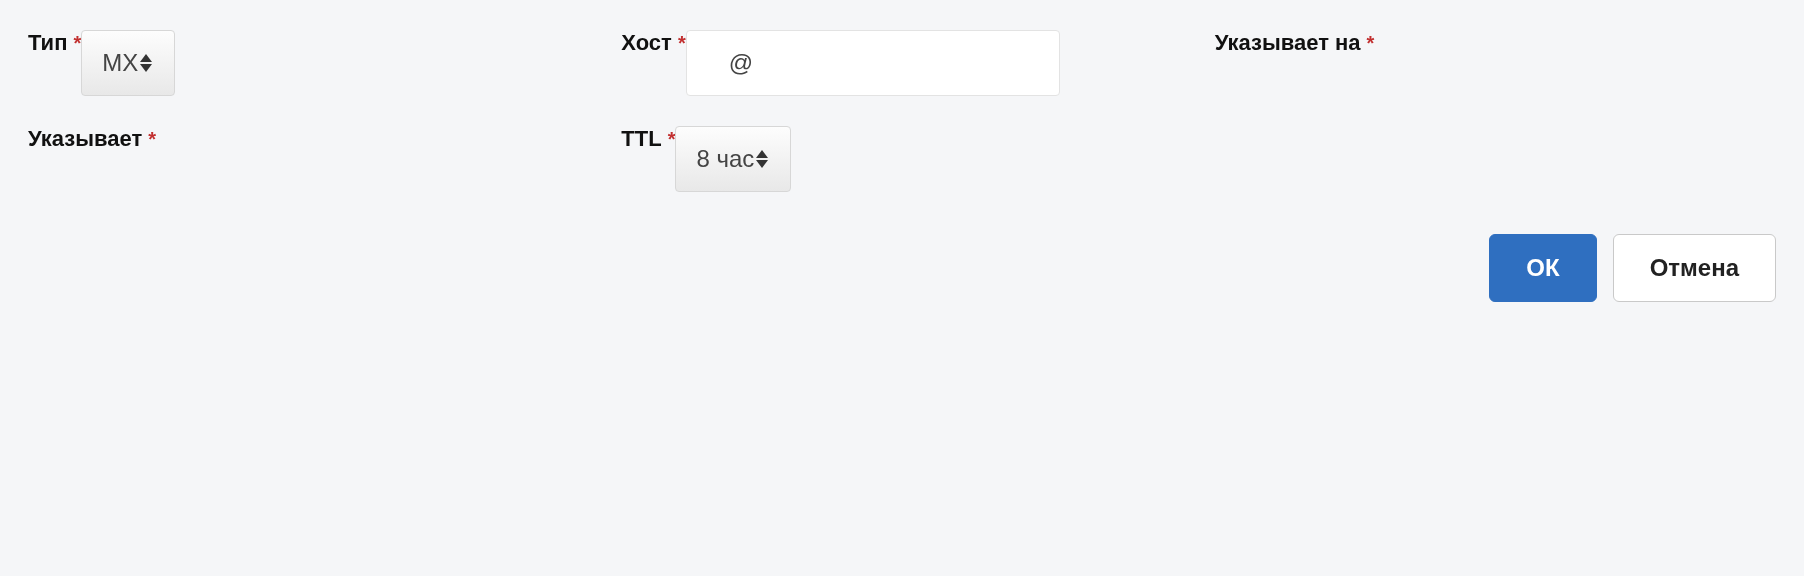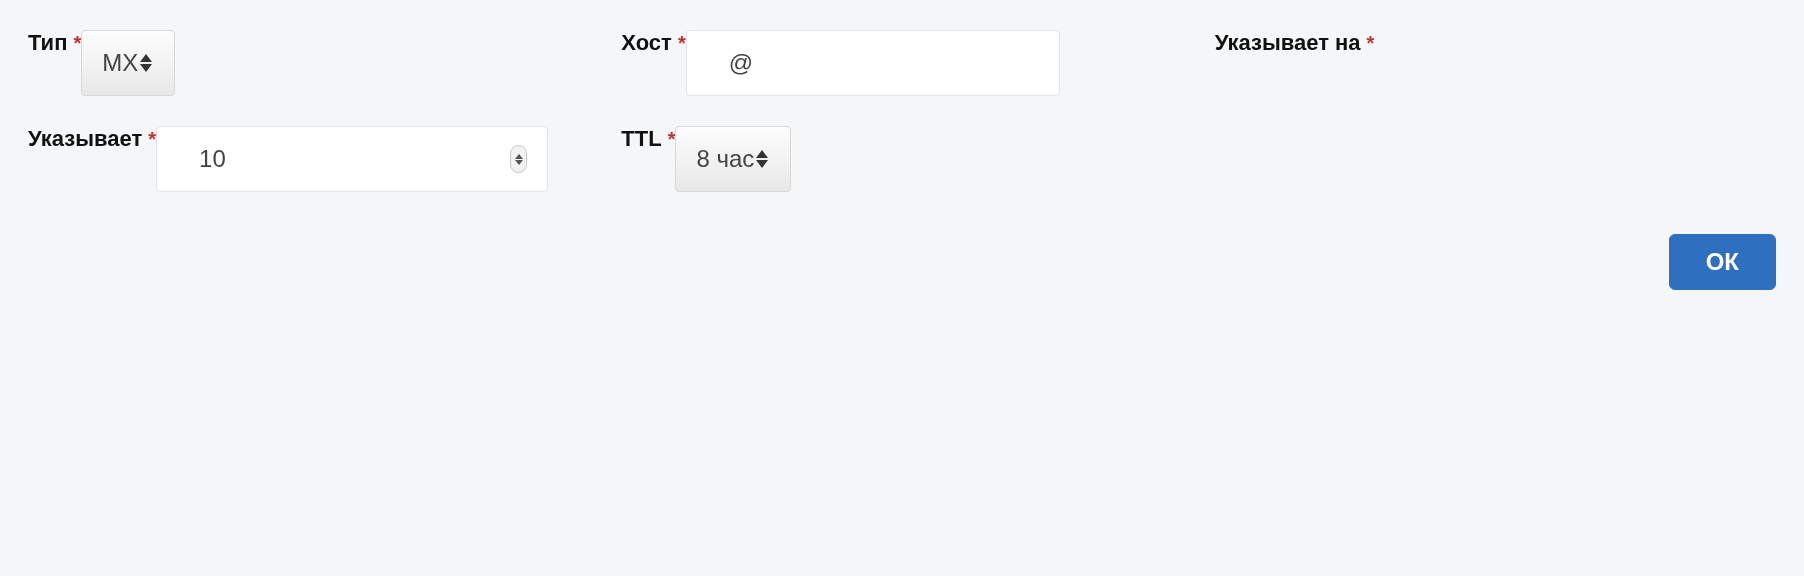"10" div.control { html: <div> <input> <span> <span></span> <span></span> </span> </div> -> none }
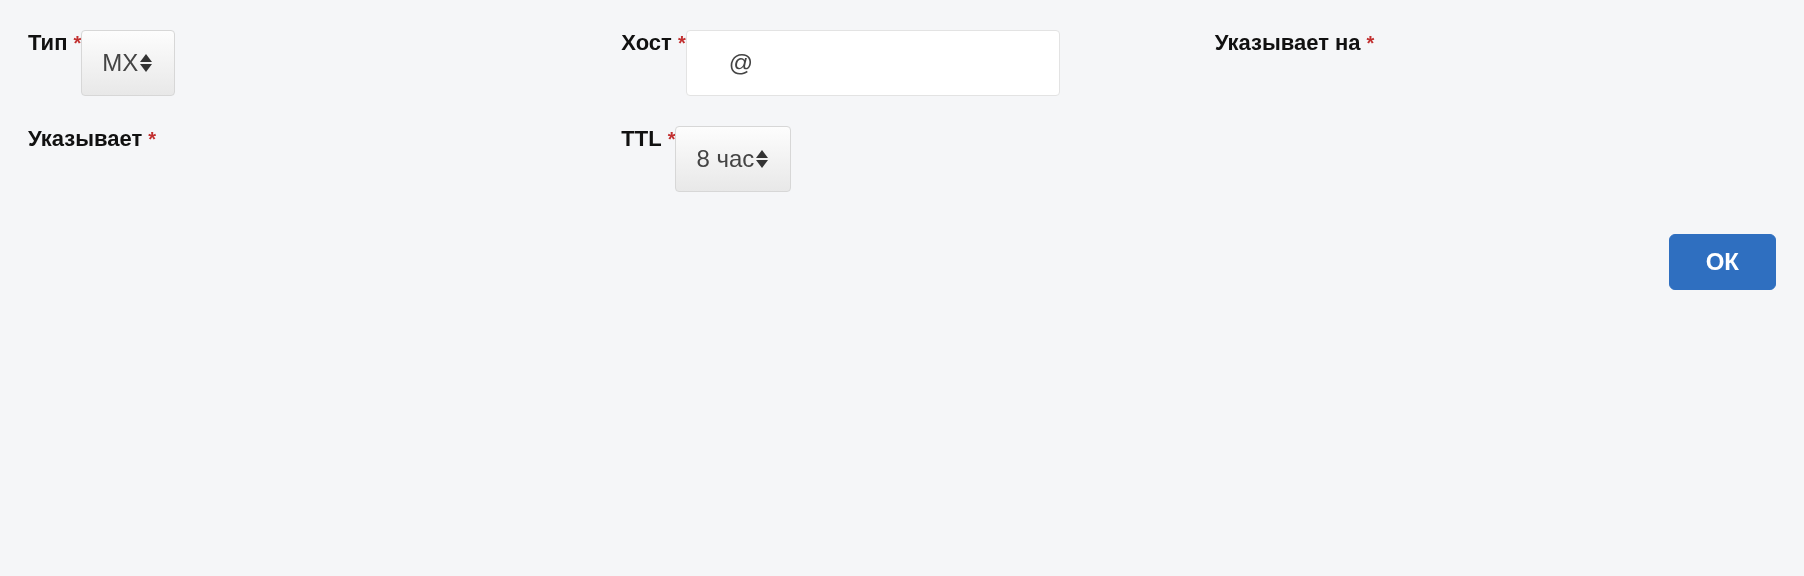"ОК" .btn { height: 56px -> 68px }
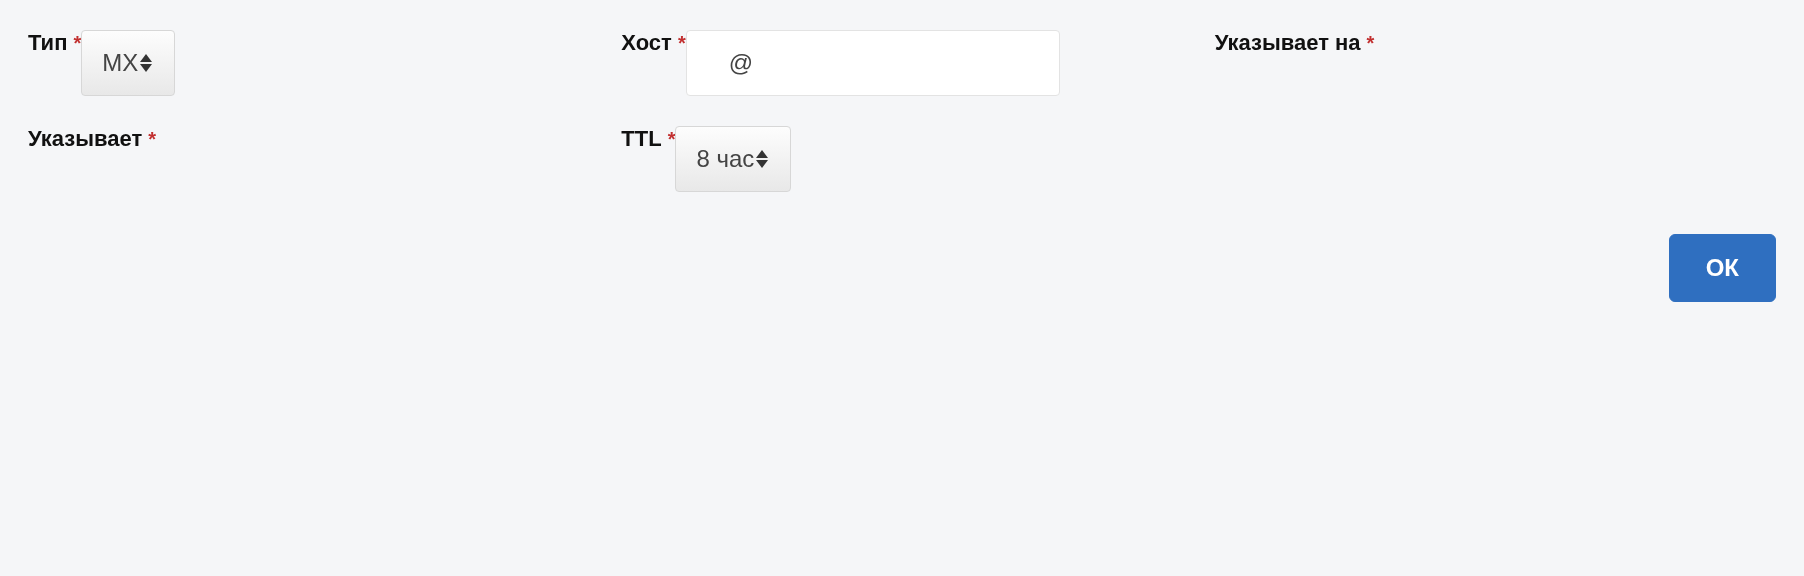"Отмена" button.btn { html: none -> <button>Отмена</button> }
